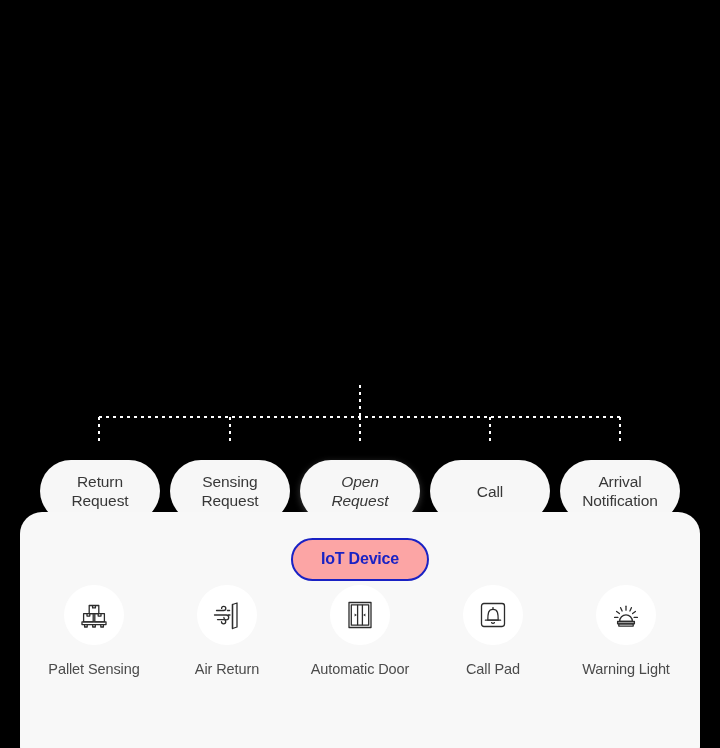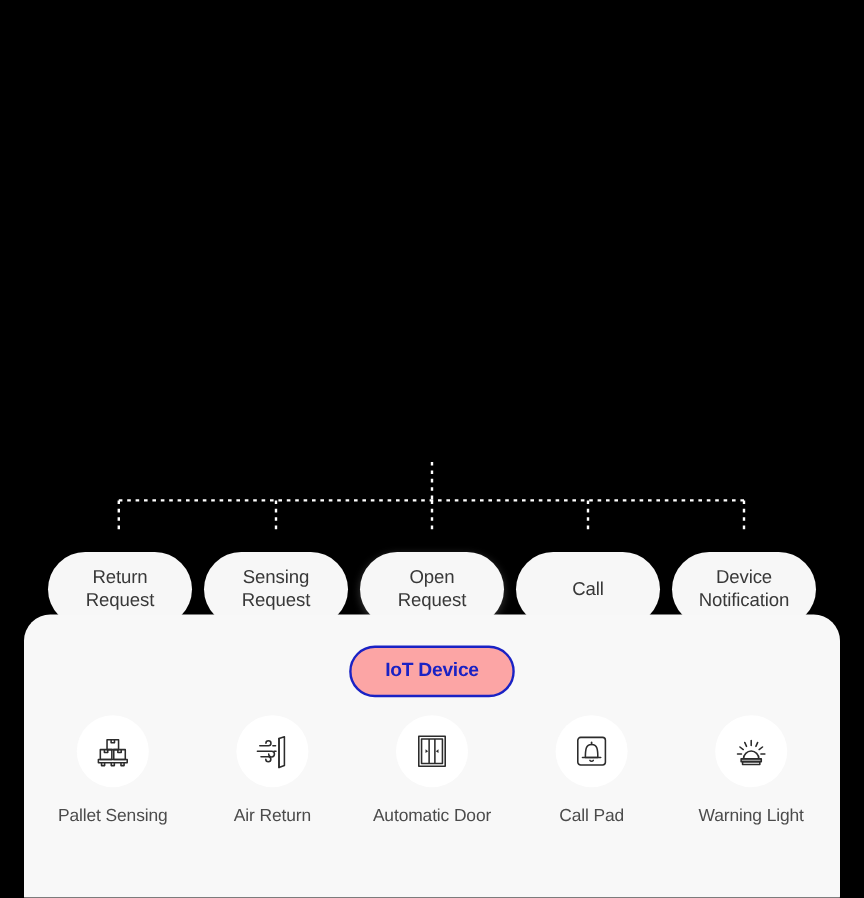"Open" .request-card.is-highlighted { font-style: none -> italic }
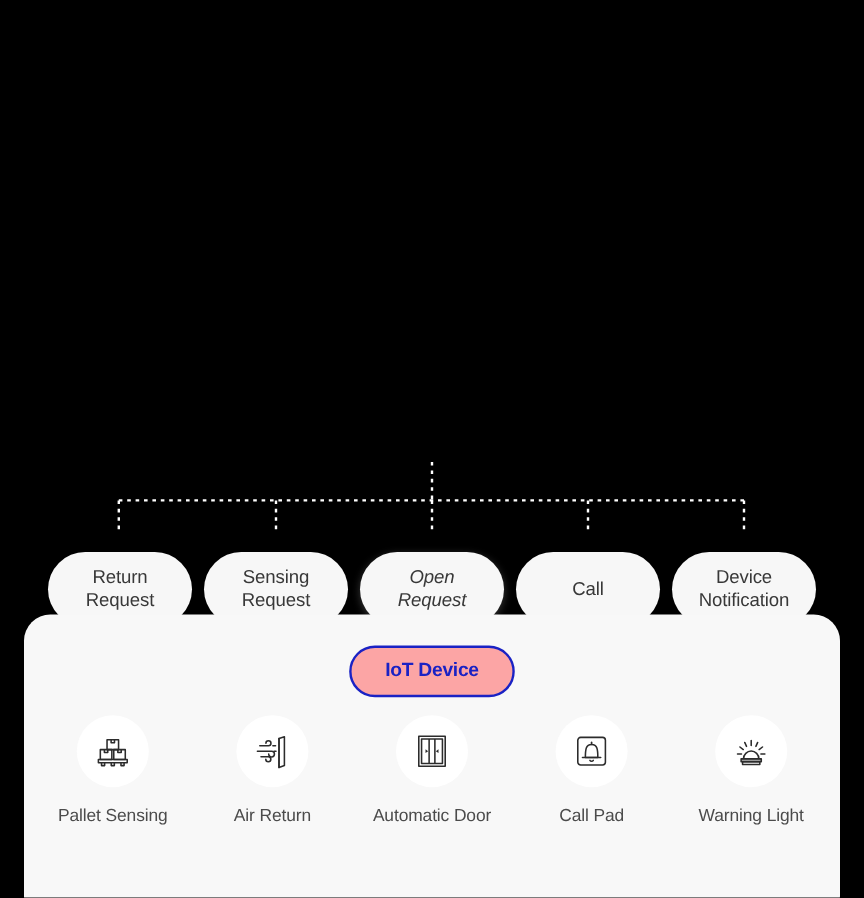"Device" span { text: Device -> Arrival }
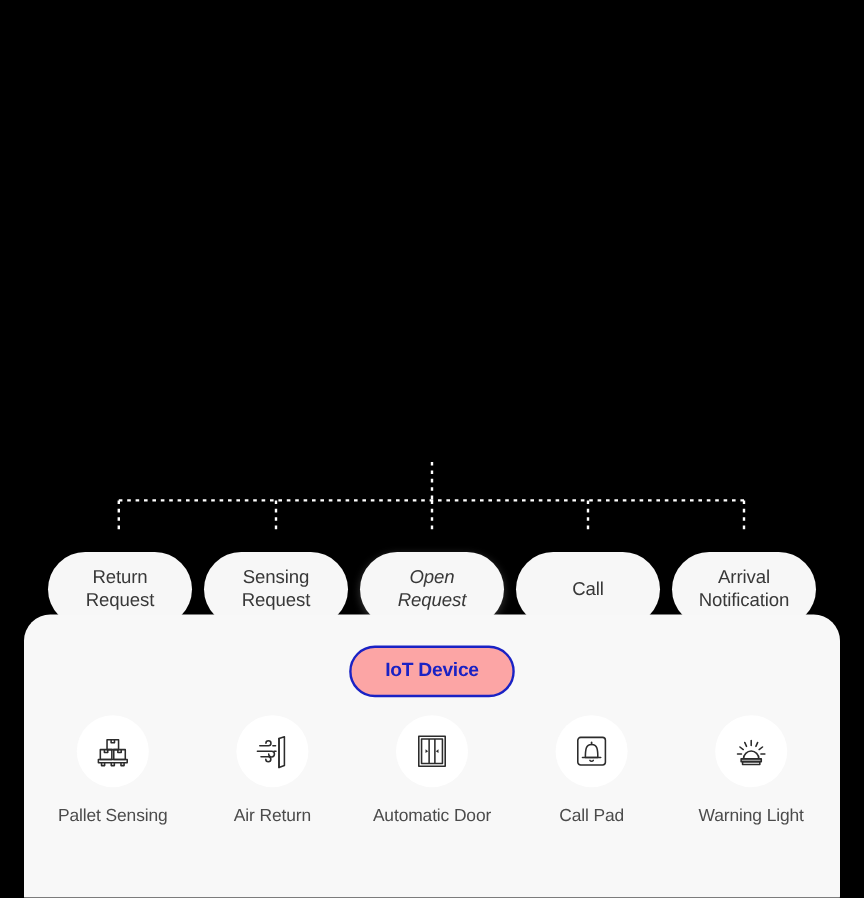"Pallet Sensing" #device-grid { top: 84px -> 73px }
